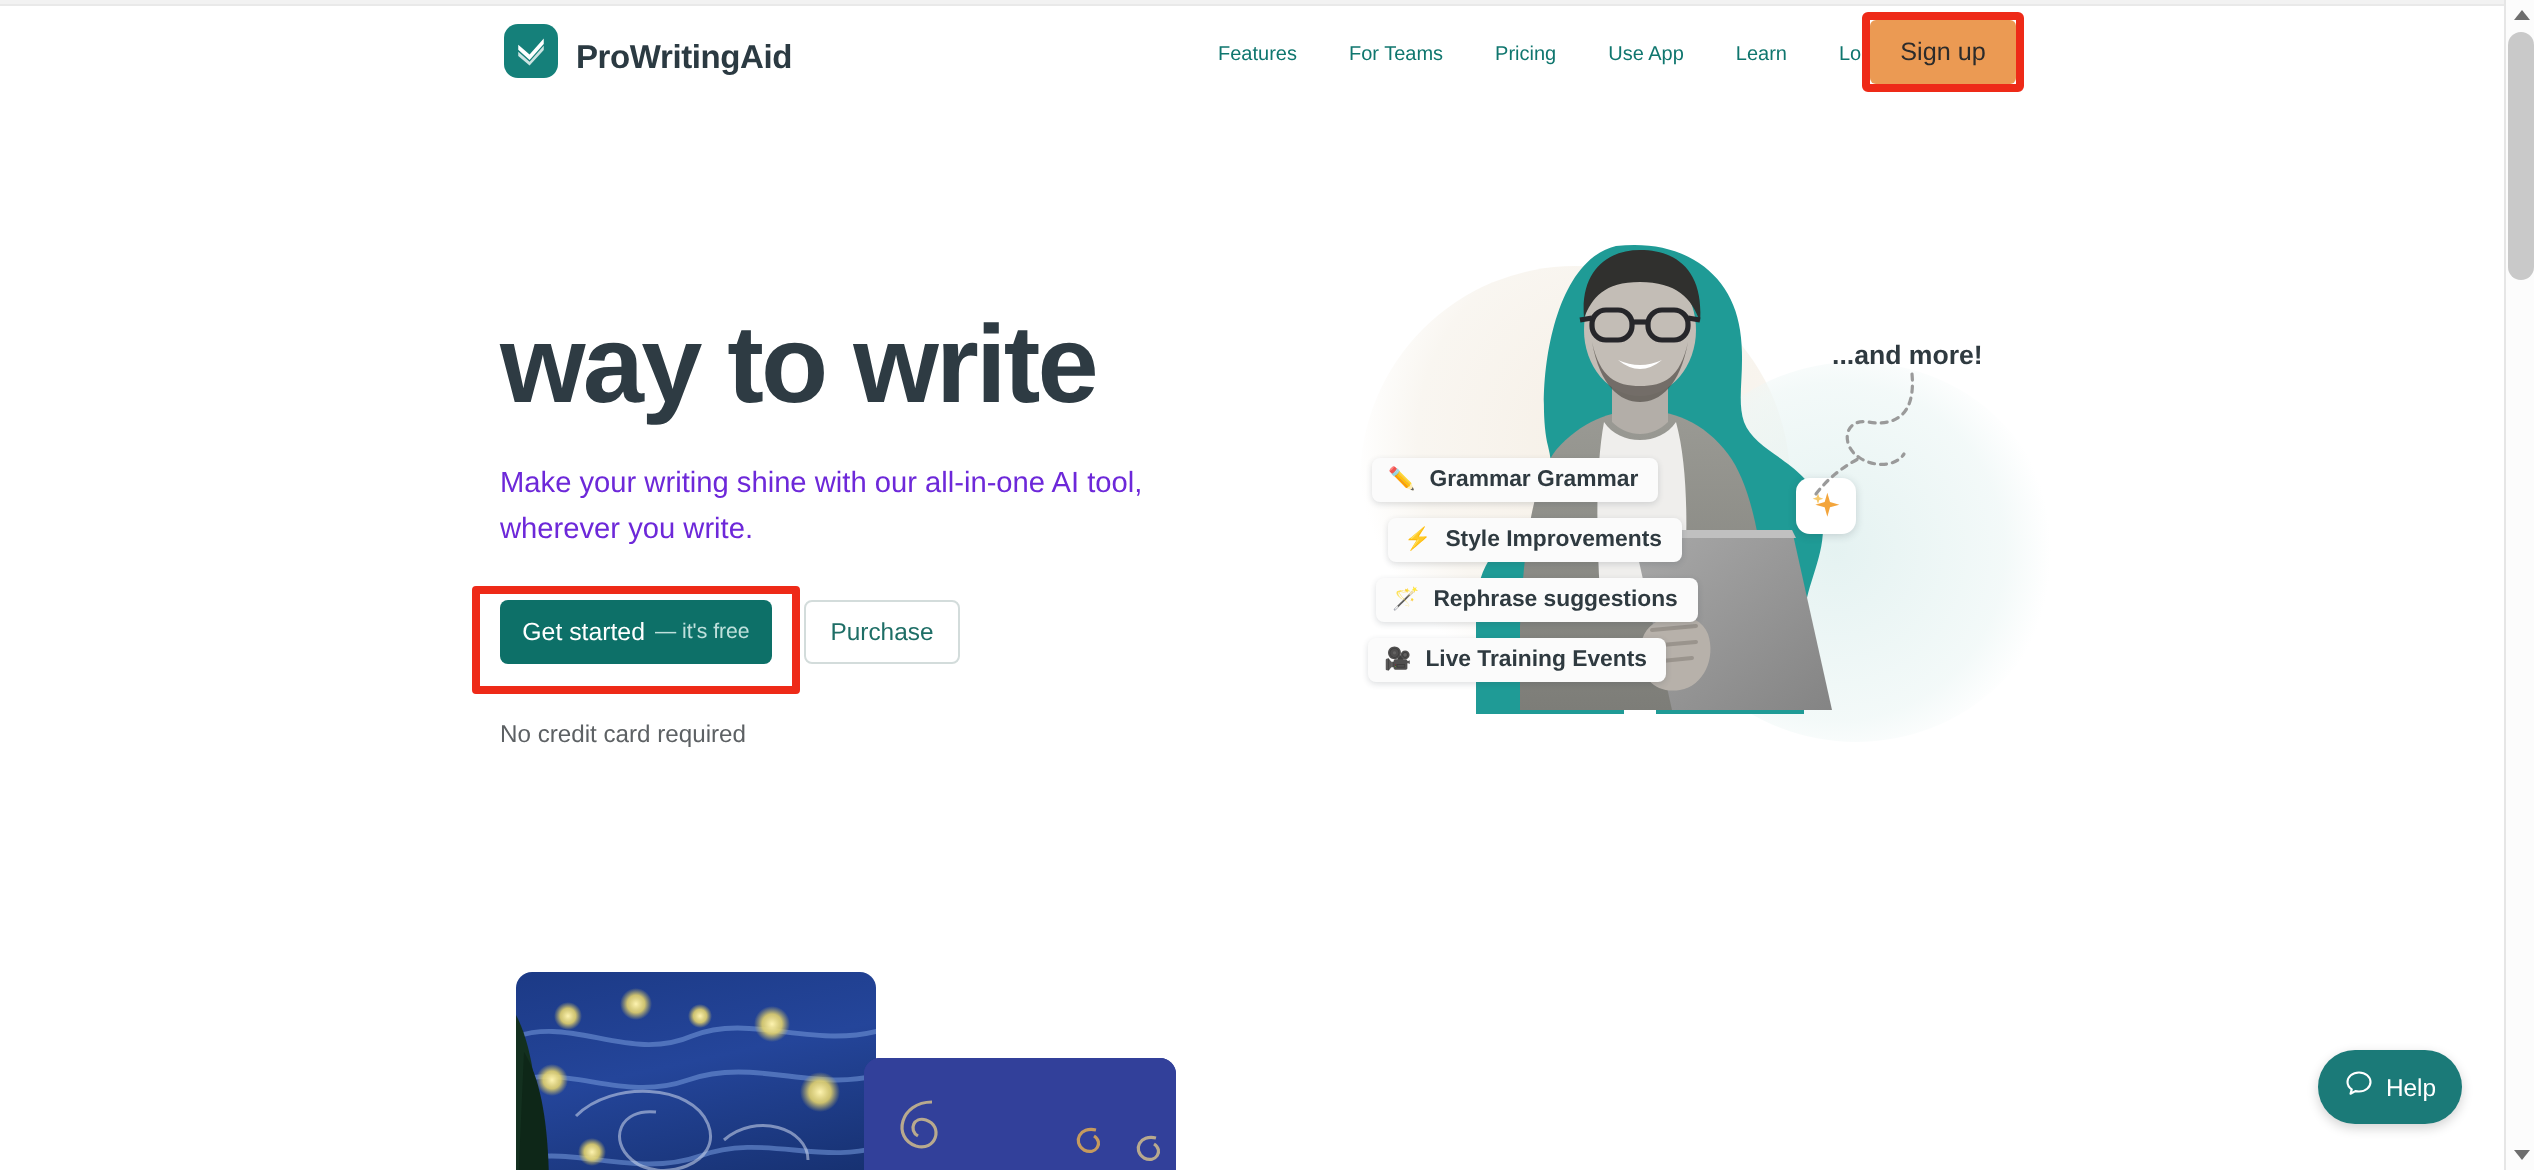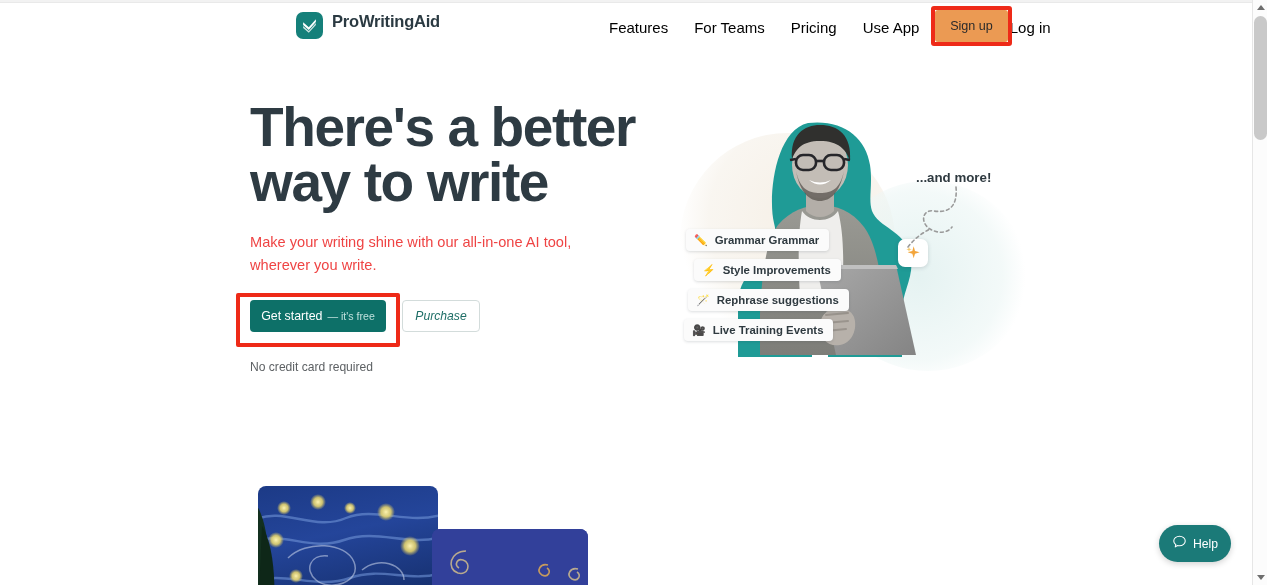"ProWritingAid" #brand { align-items: flex-start -> flex-end; margin-left: 44px -> none }
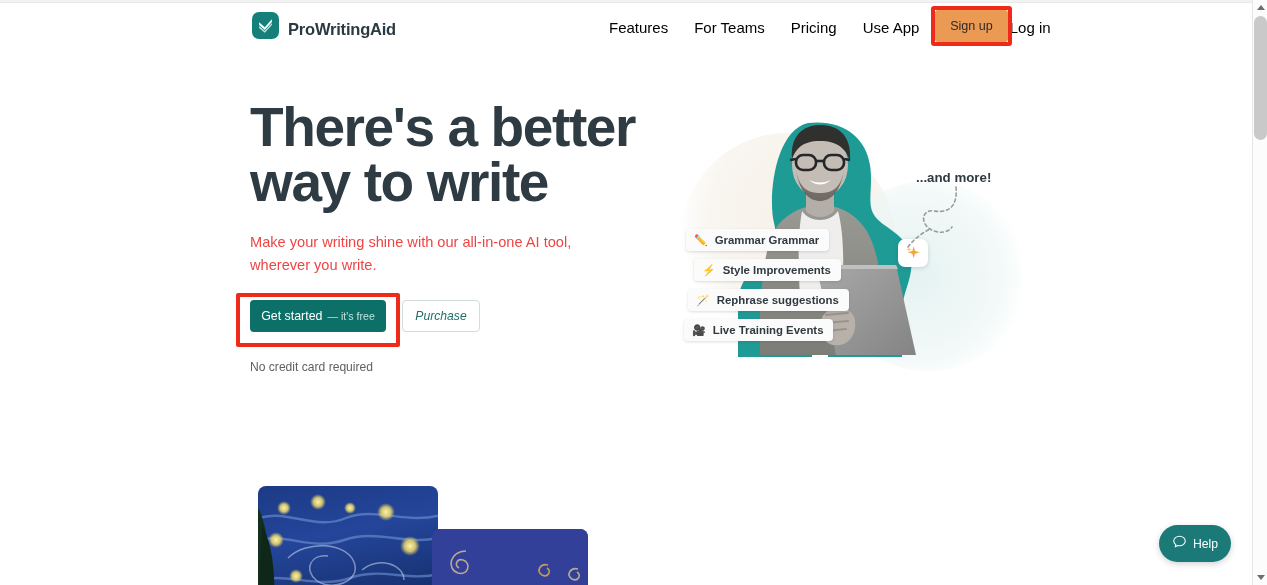"Features" .nav-link { color: #000000 -> #0f766e; font-size: 15px -> 10px }
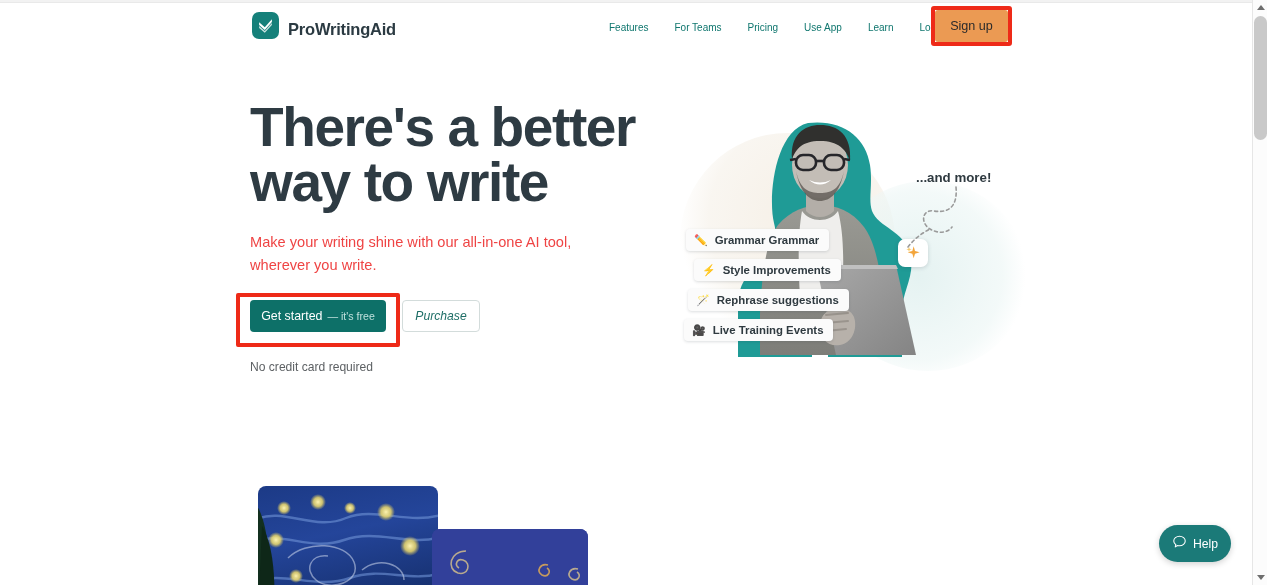"There's a better" span { html: <span>There's a better</span> -> none }
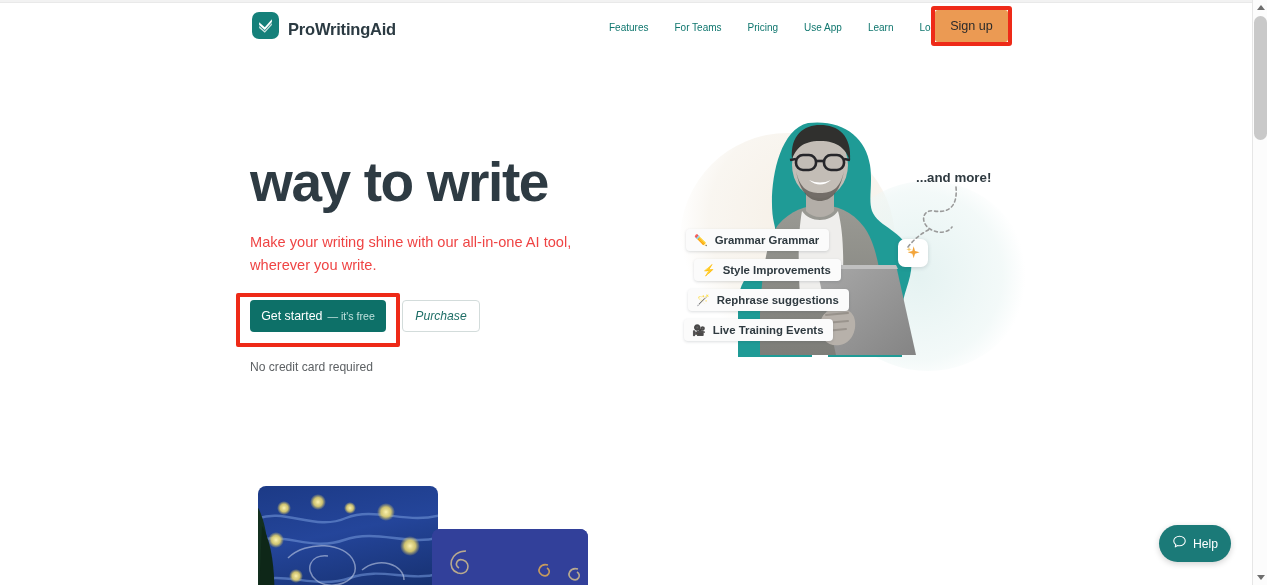"Make your writing shine with" #hero-sub { color: #ef4444 -> #6d28d9 }
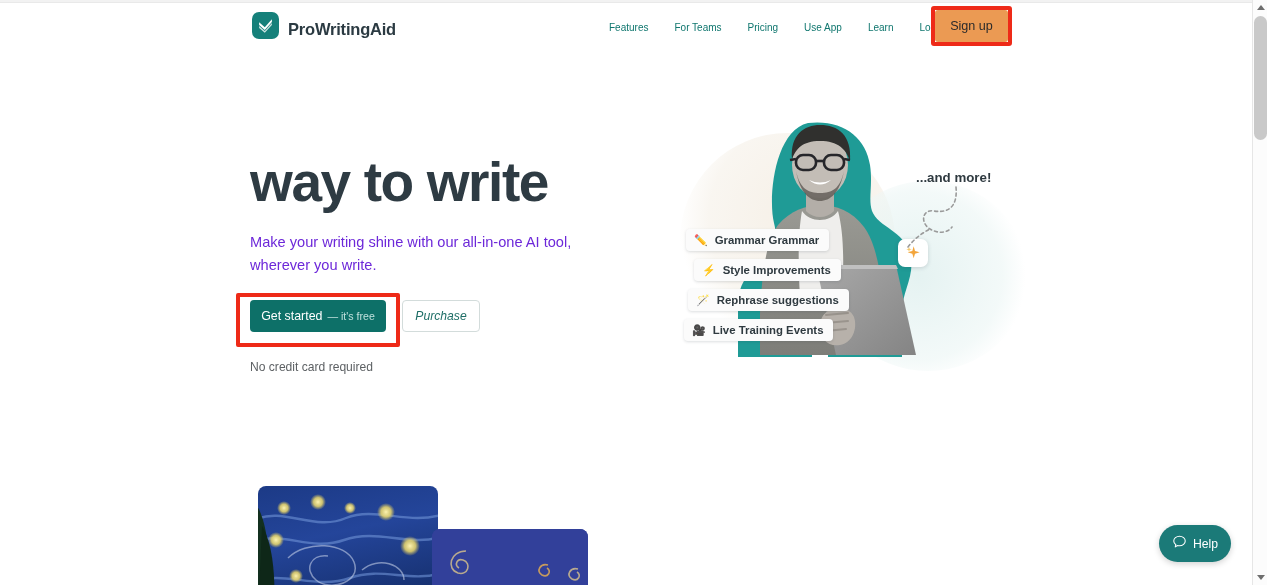"Purchase" #purchase-btn { font-style: italic -> none }
